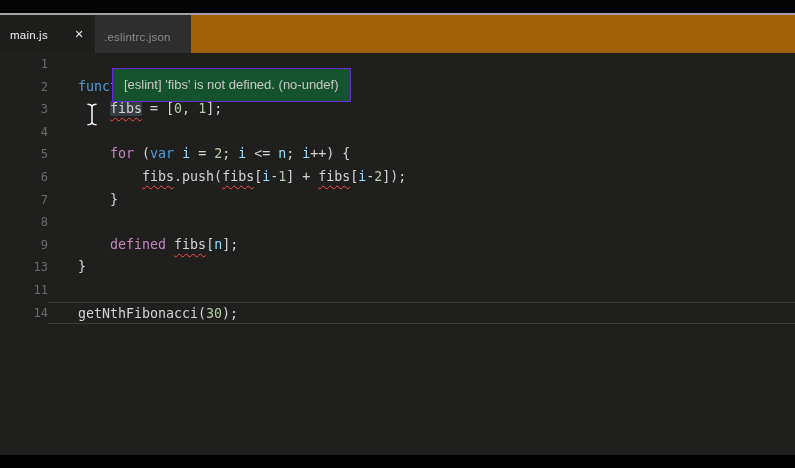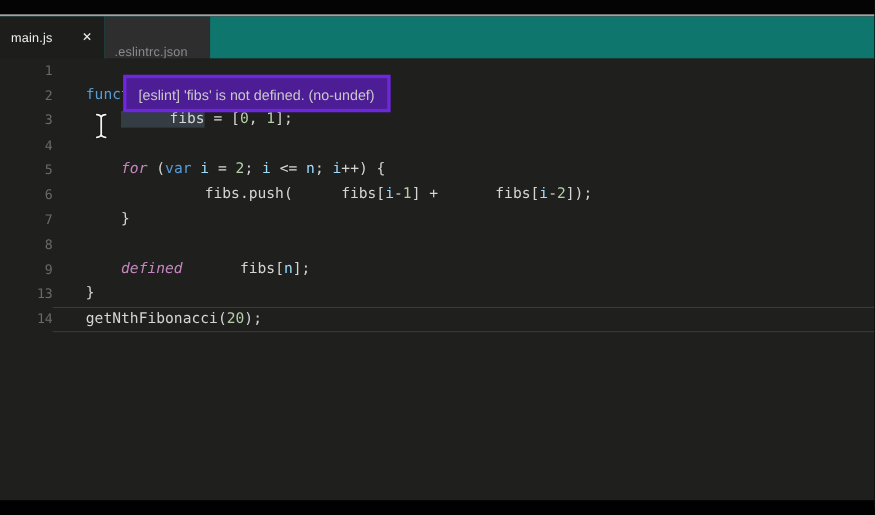"main.js" .tabbar { background: #0f766e -> #a16207 }
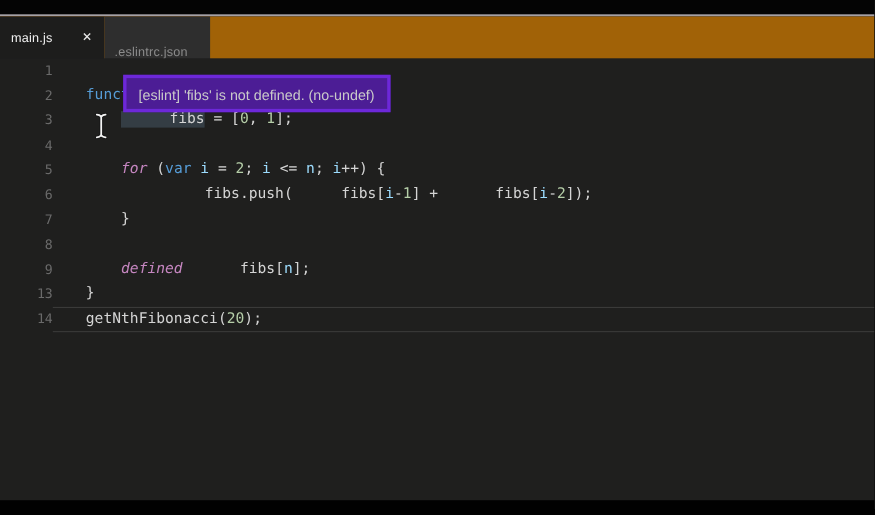".eslintrc.json" .tab.inactive { align-items: flex-end -> none }
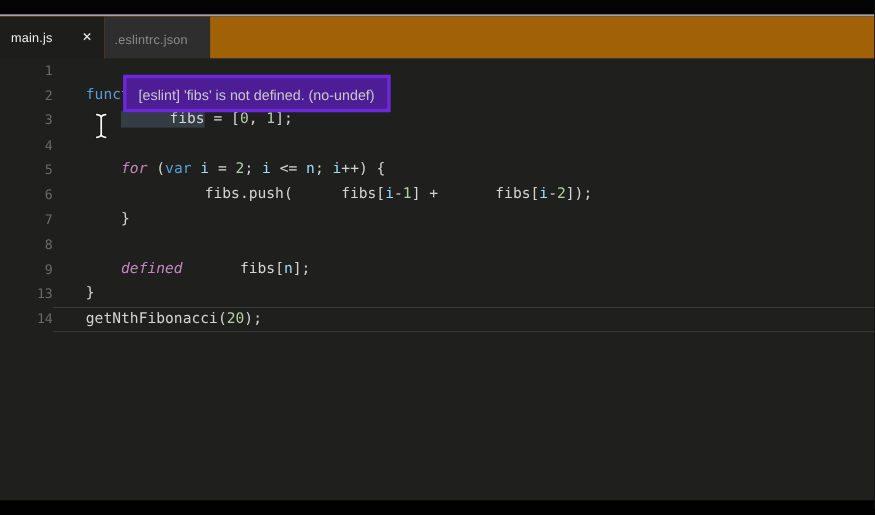"[eslint] 'fibs' is not defined." .hover-tooltip { background: #4c1d95 -> #14532d; border: 3px solid #6d28d9 -> 1px solid #6d28d9 }
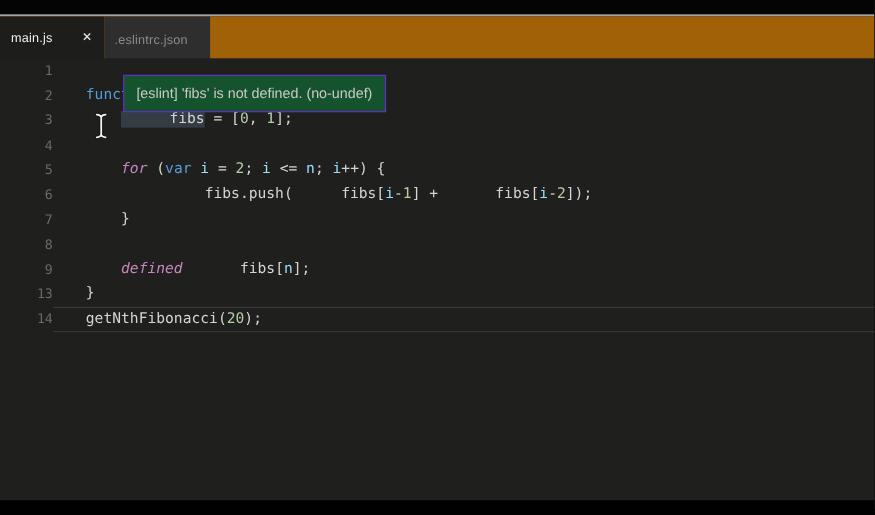"fibs" .squiggle { padding-left: 44px -> none; text-decoration: none -> underline }
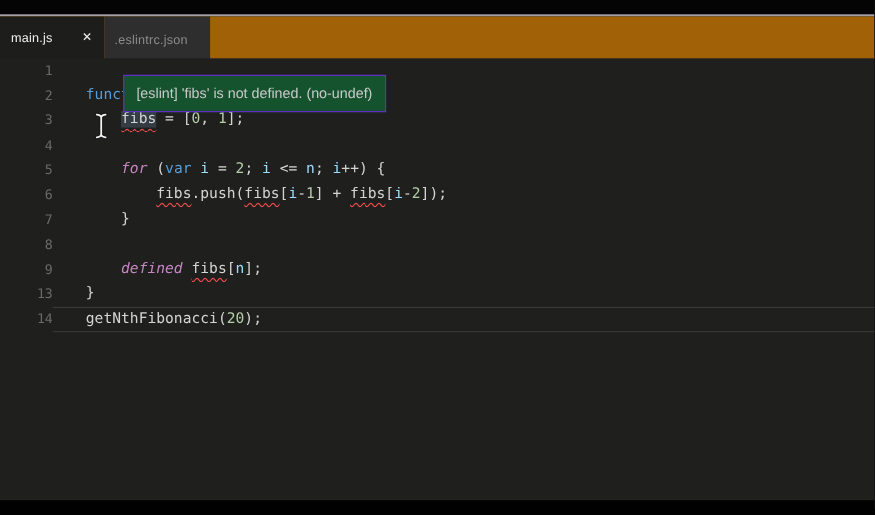"for" .tok-kw2 { font-style: italic -> none }
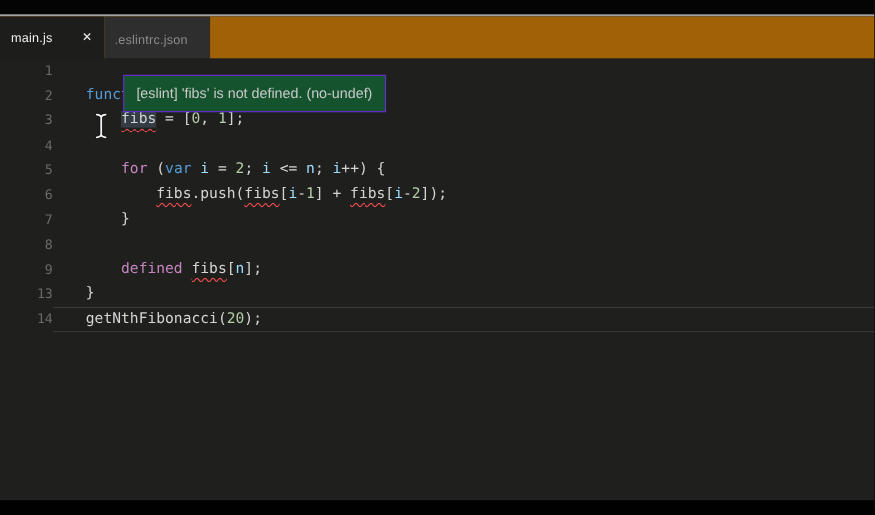"11" div.code-line { html: none -> <div><div>11</div><div></div></div> }
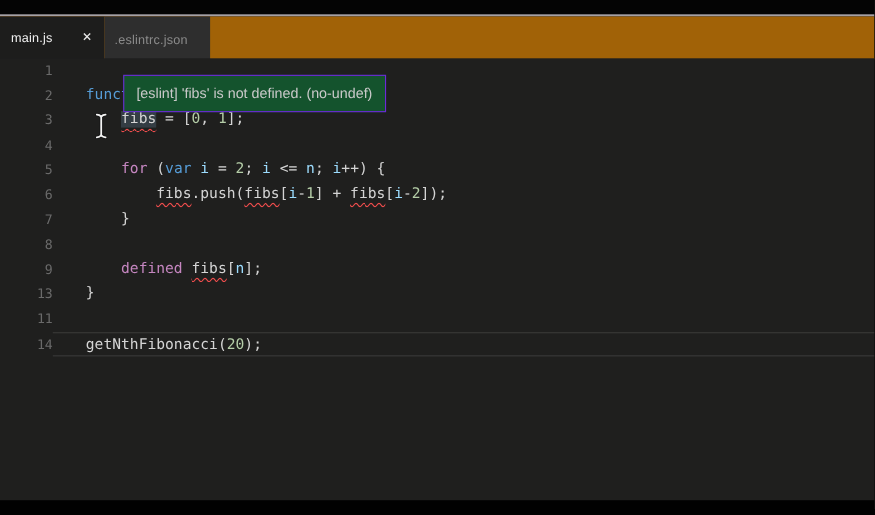"20" span.tok-num { text: 20 -> 30 }
